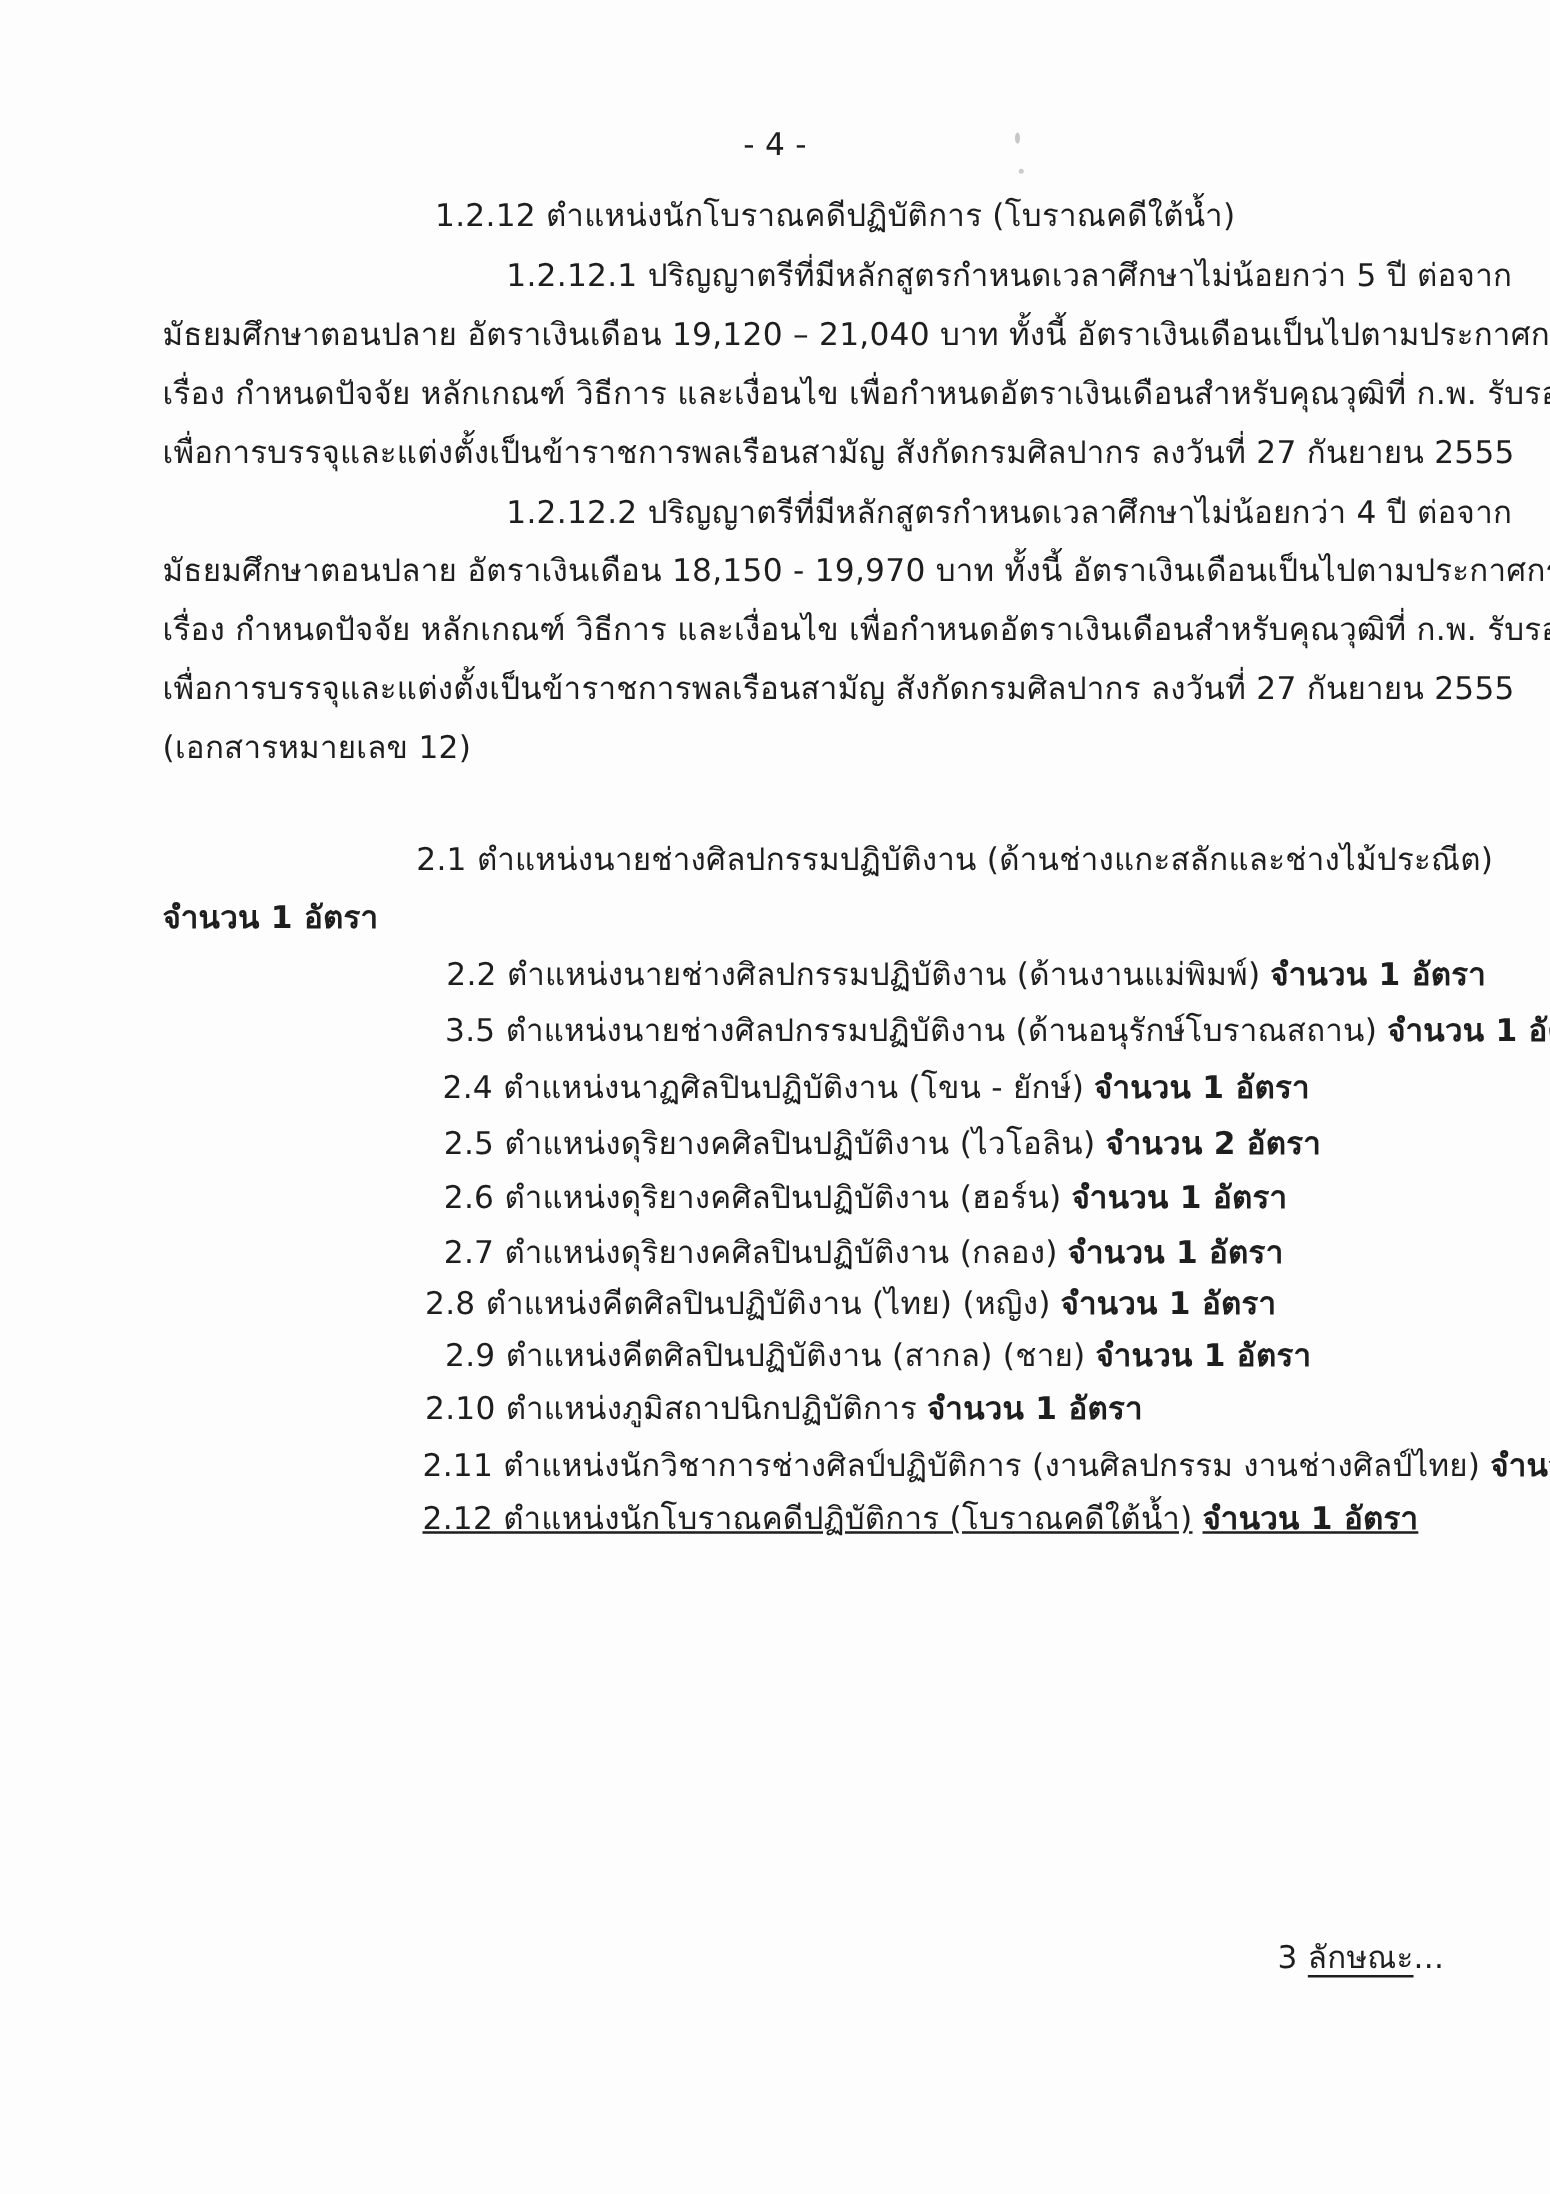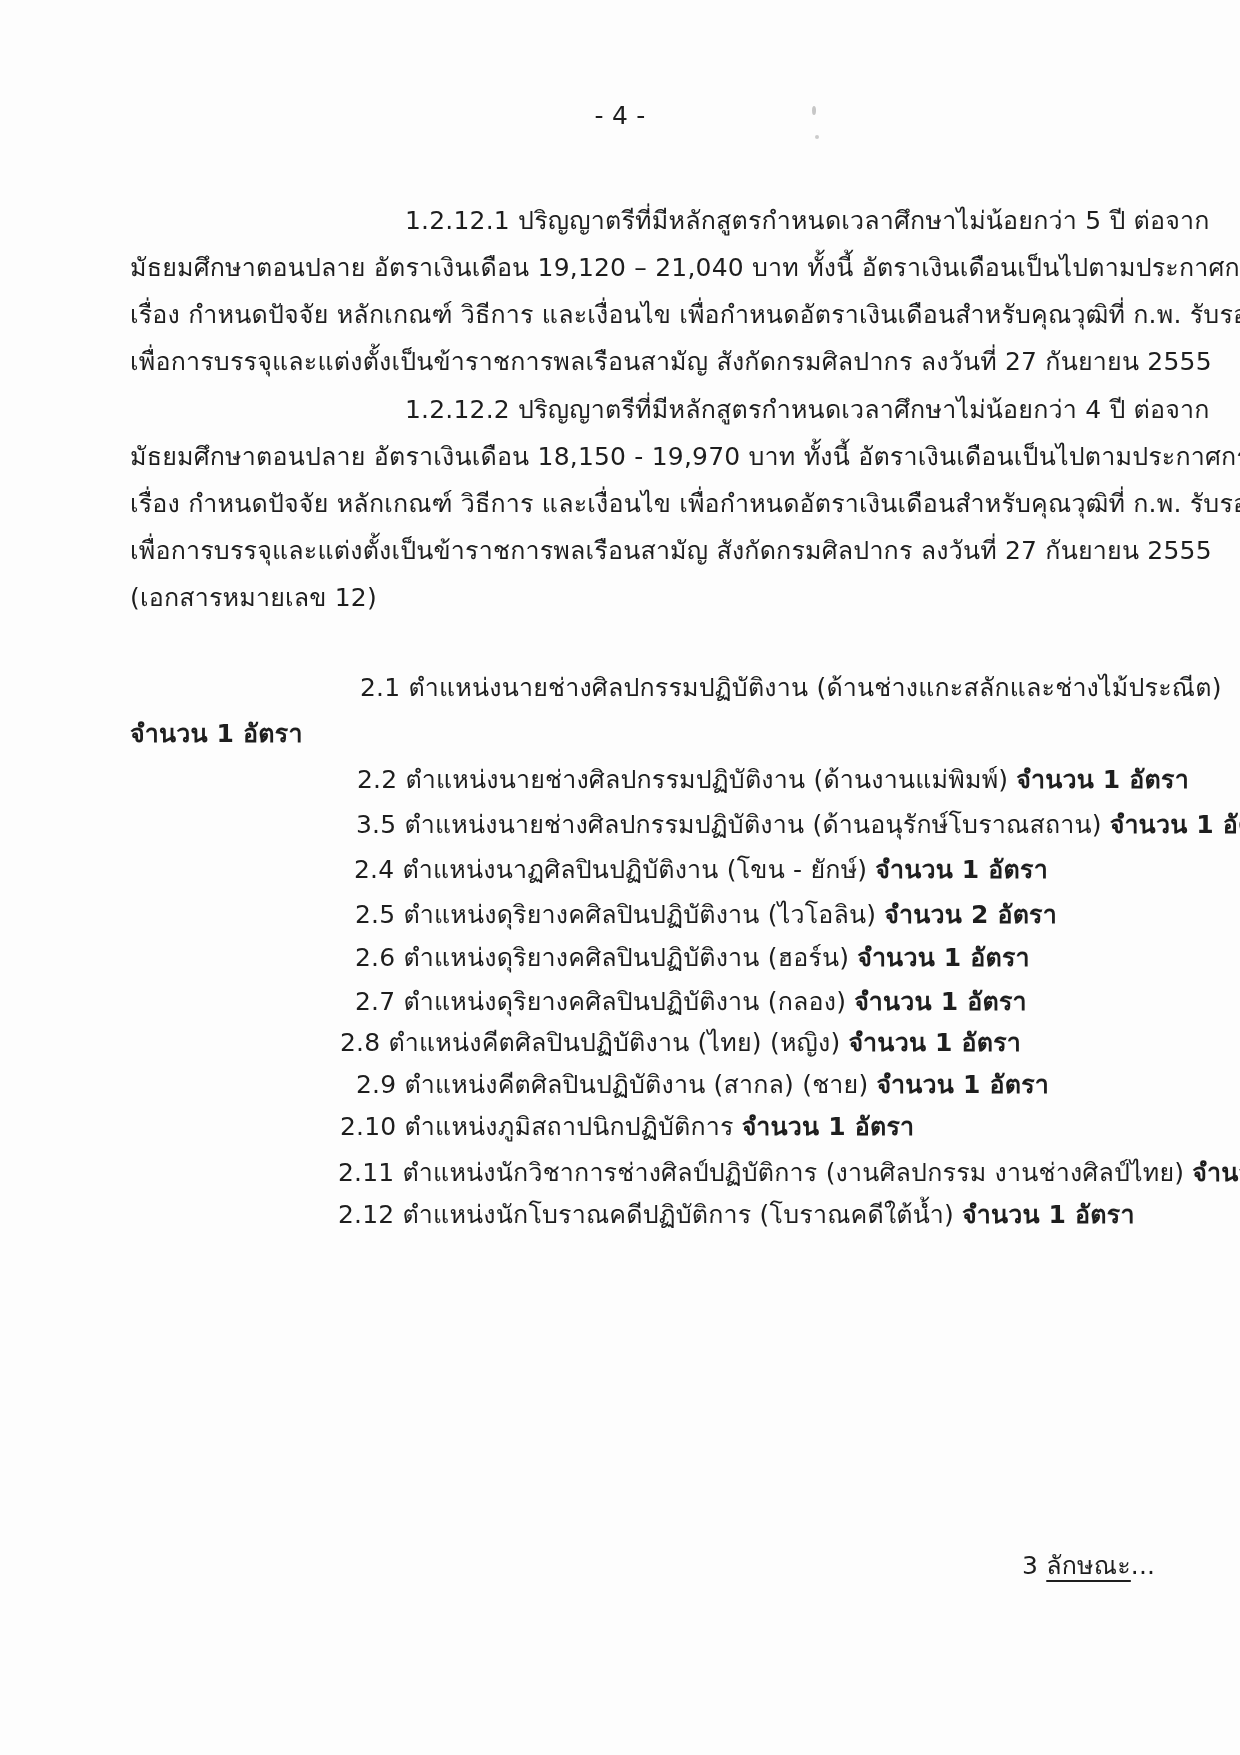"1.2.12 ตำแหน่งนักโบราณคดีปฏิบัติการ" div.line { html: none -> <div>1.2.12 ตำแหน่งนักโบราณคดีปฏิบัติการ (โบราณคดีใต้น้ำ)</div> }
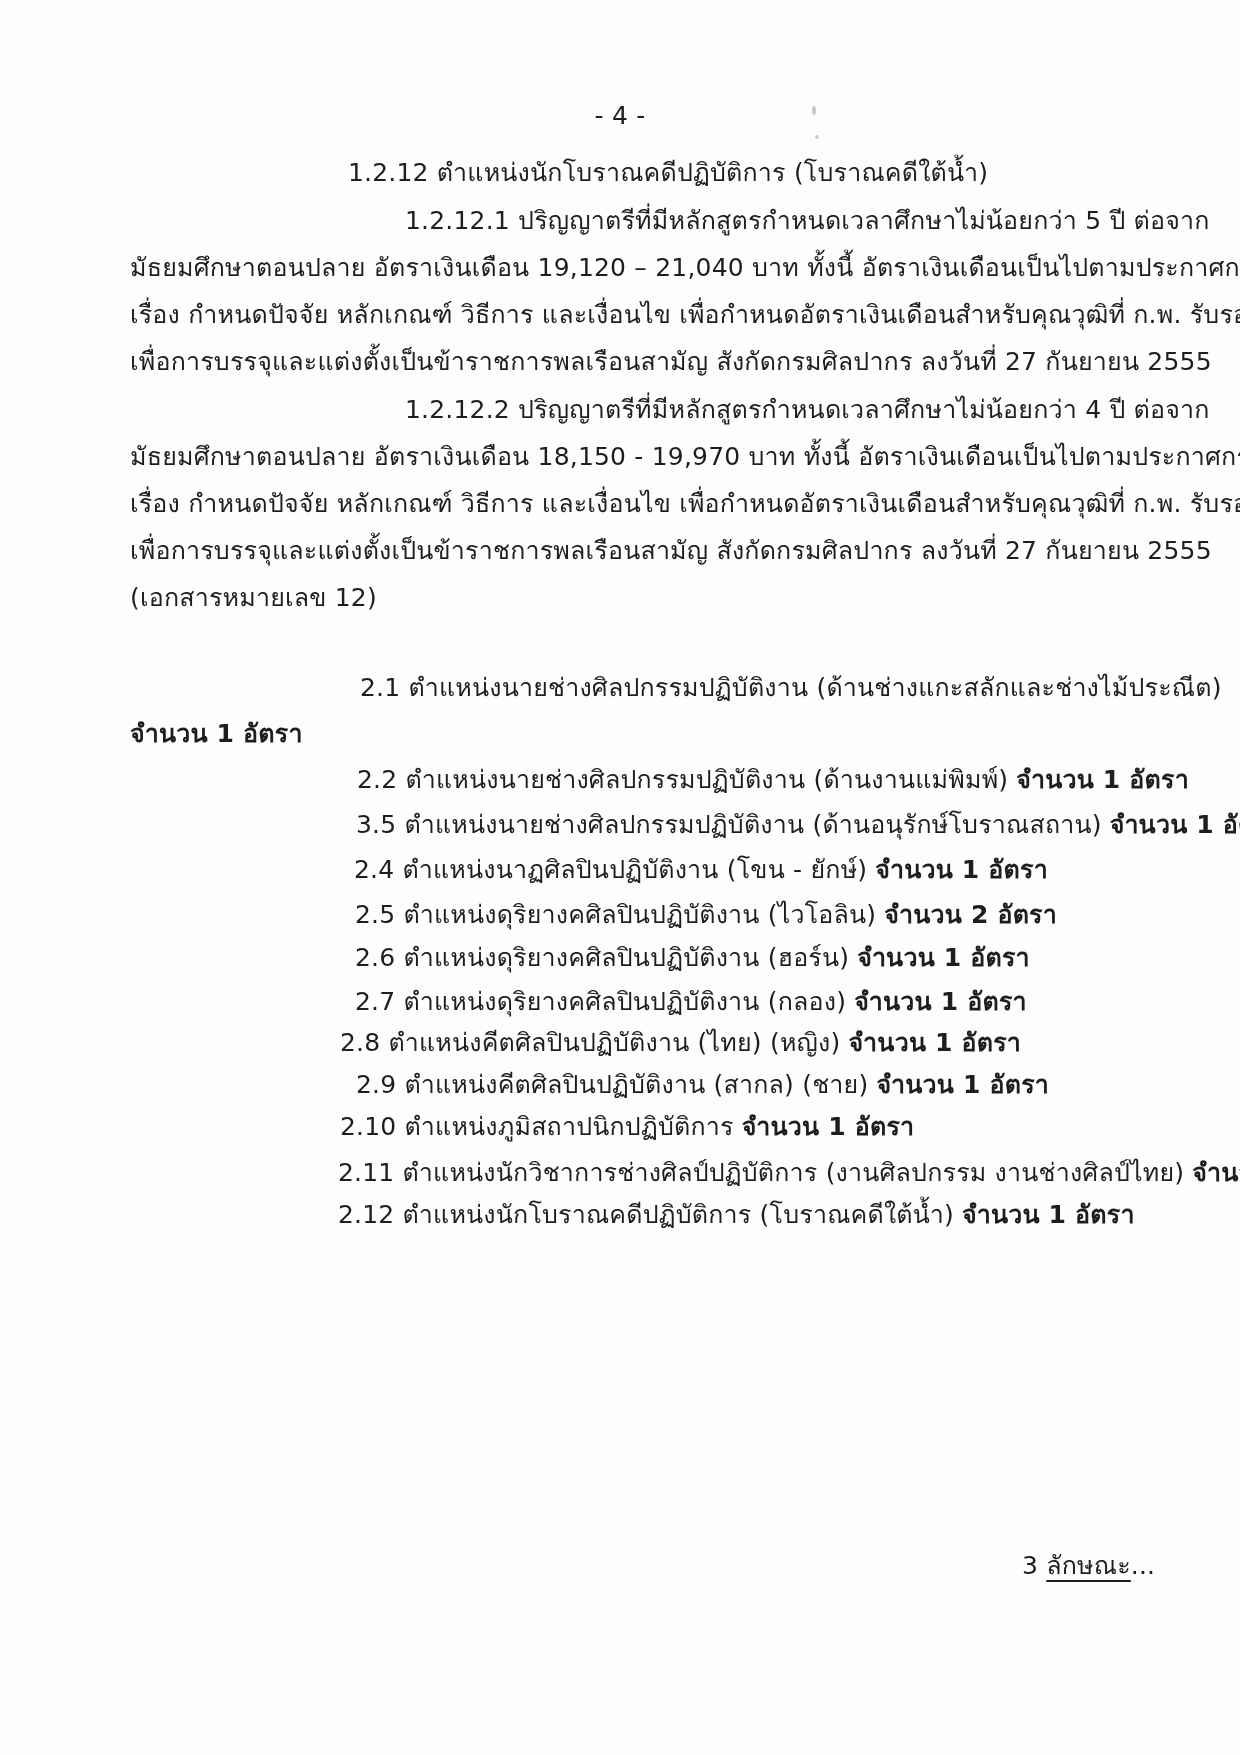"2.1 ตำแหน่งนายช่างศิลปกรรมปฏิบัติงาน" div.line { left: 360px -> 333px }
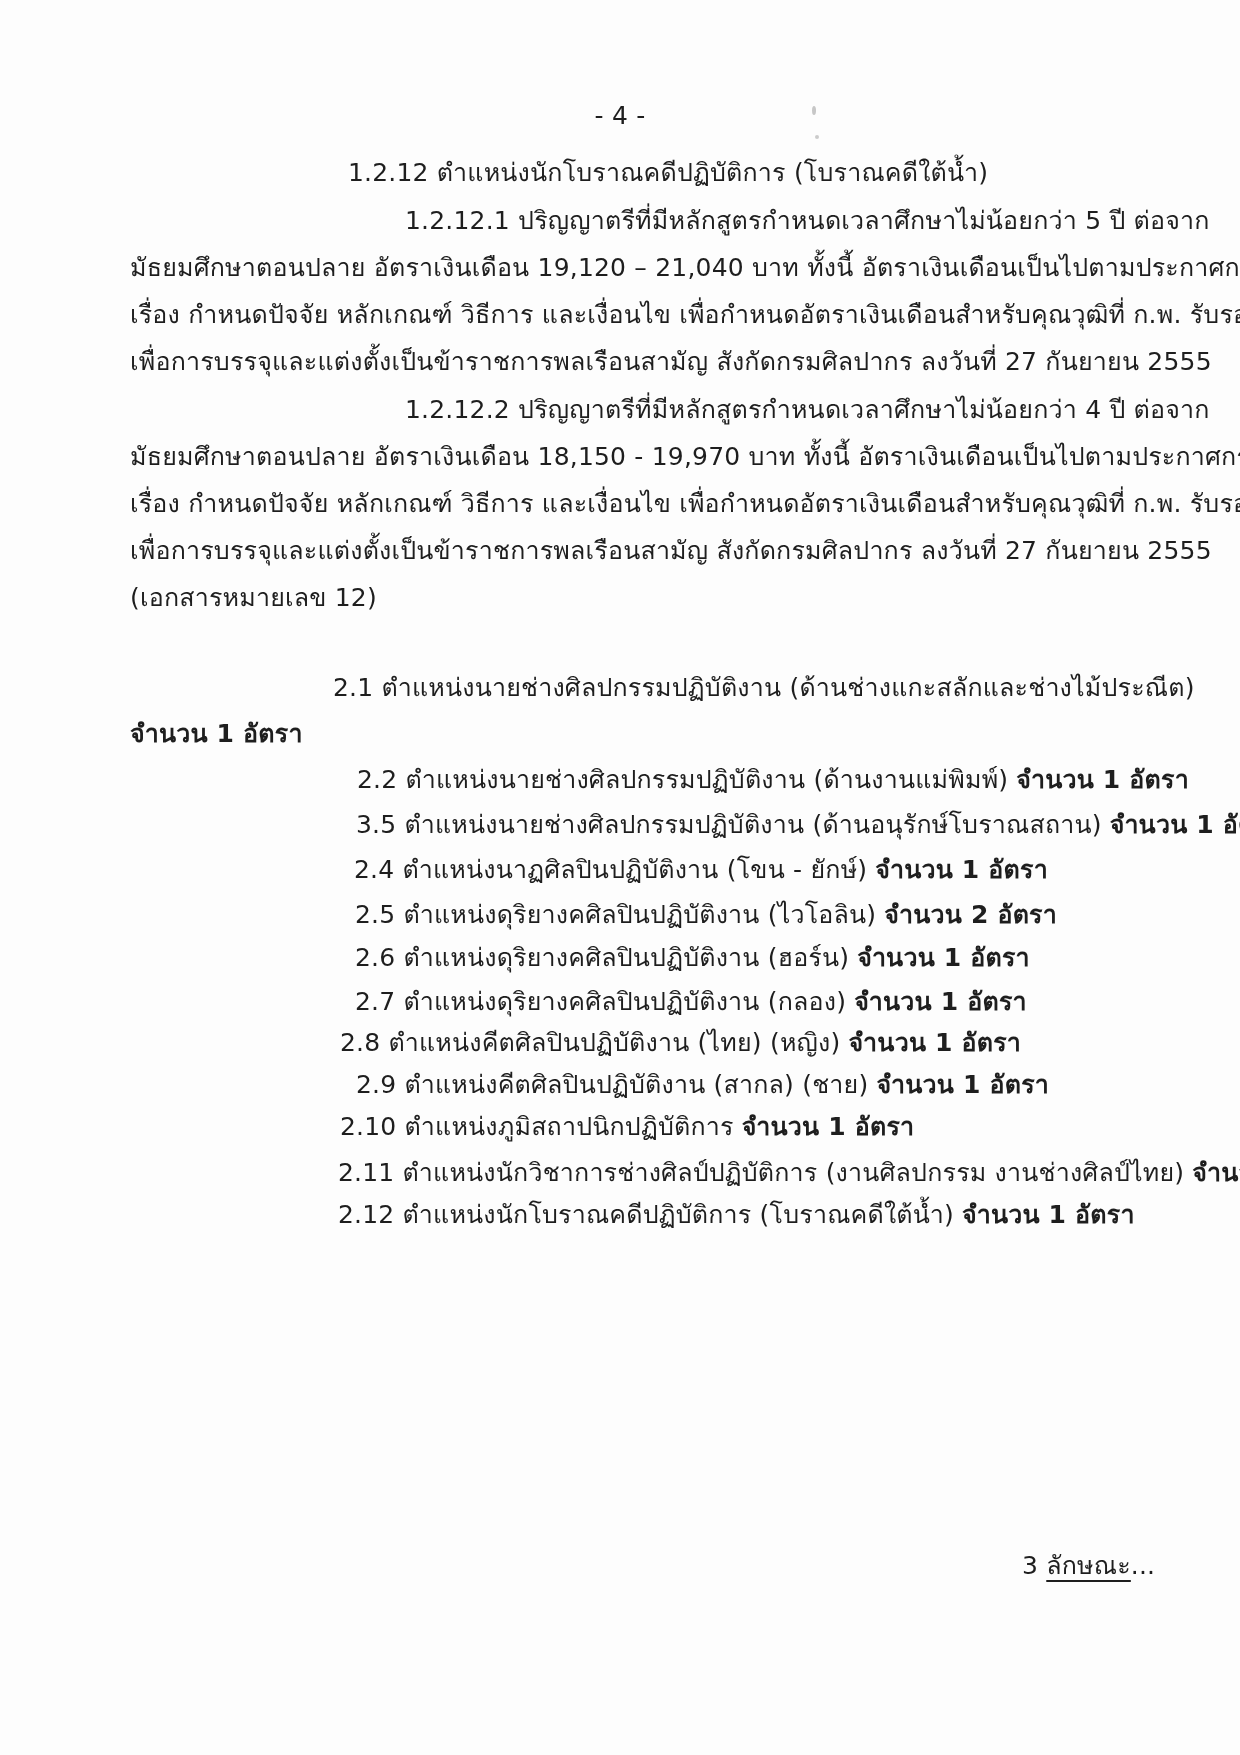"2.12 ตำแหน่งนักโบราณคดีปฏิบัติการ" div.line { text-decoration: none -> underline }
